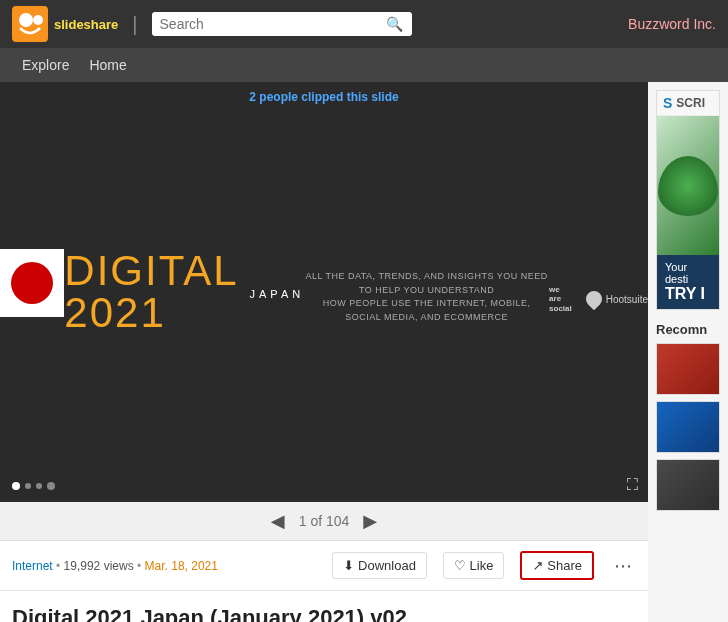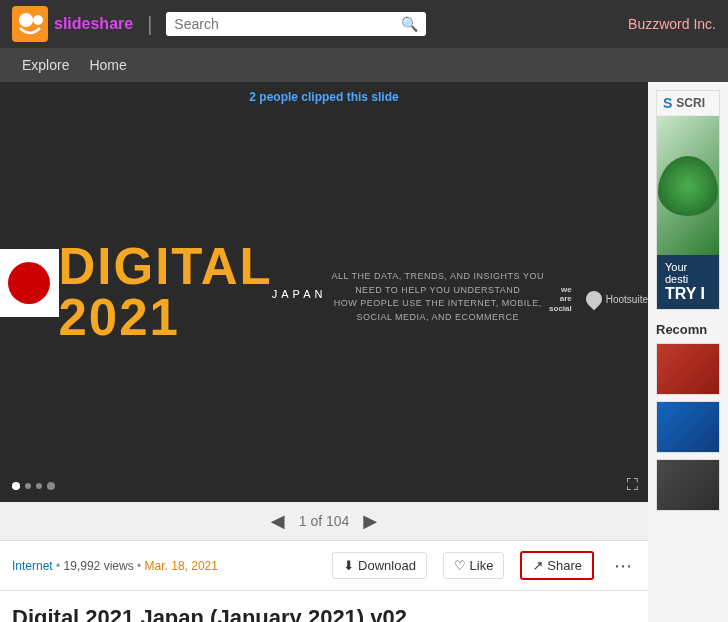"slideshare" .logo-text { color: #d946ef -> #fde047; font-size: 16px -> 13px }
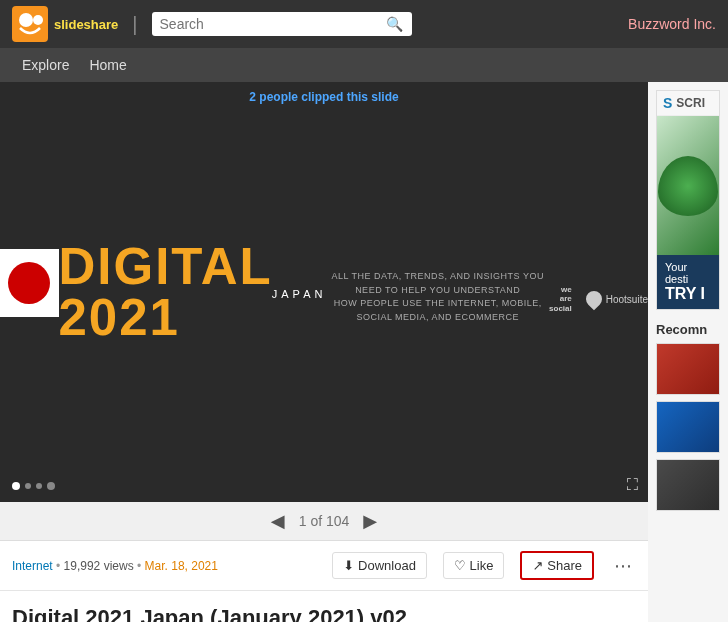"DIGITAL 2021" .slide-title { font-size: 51px -> 42px; font-weight: 700 -> 400 }
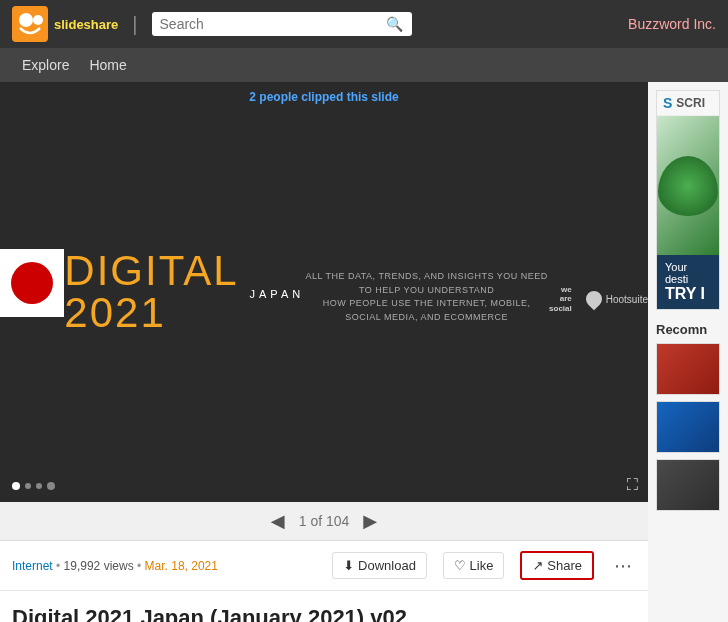"we" .wearesocial-logo { text-align: right -> left }
